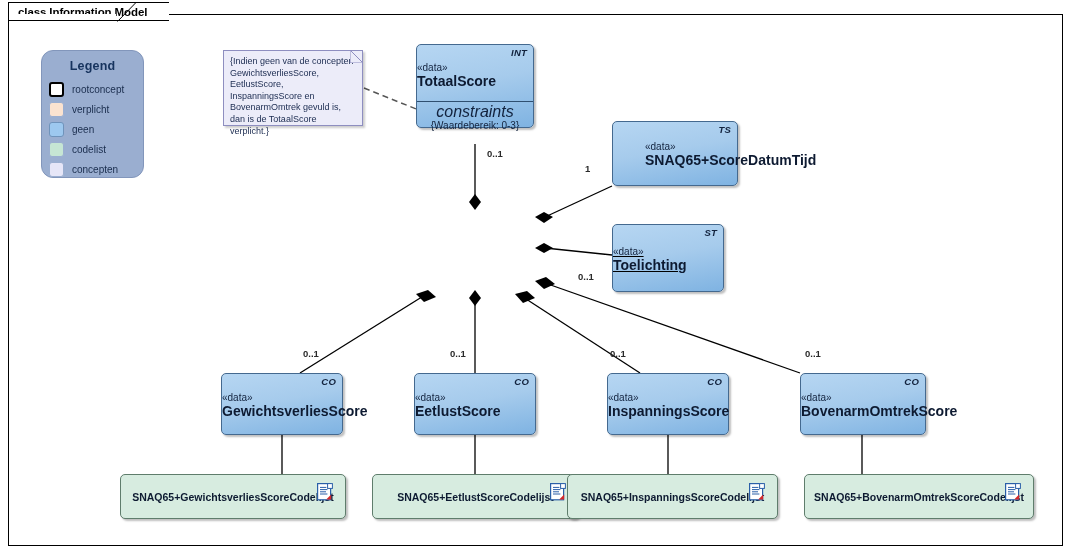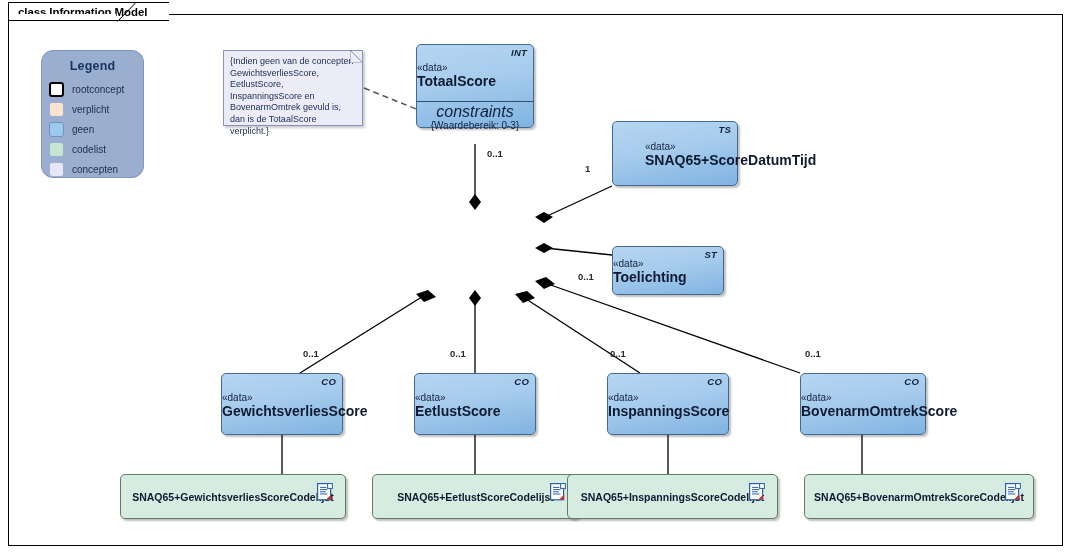"ST" div.cls { height: 49px -> 68px; text-decoration: none -> underline; top: 246px -> 224px }
